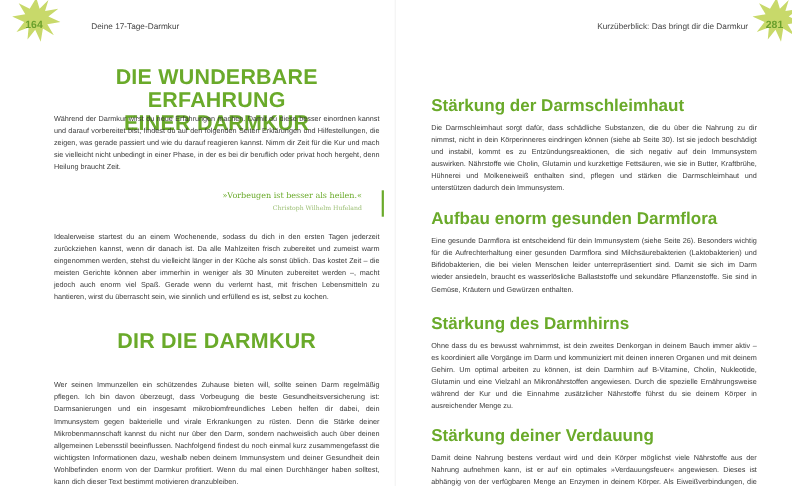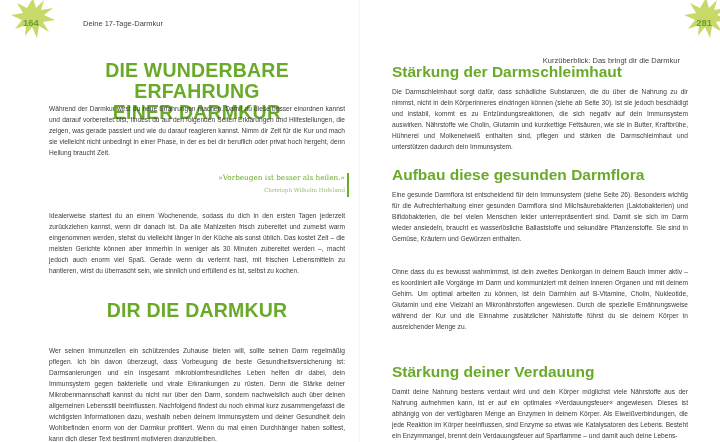"Kurzüberblick: Das bringt dir die" .running-head-right { margin-top: 37px -> none }
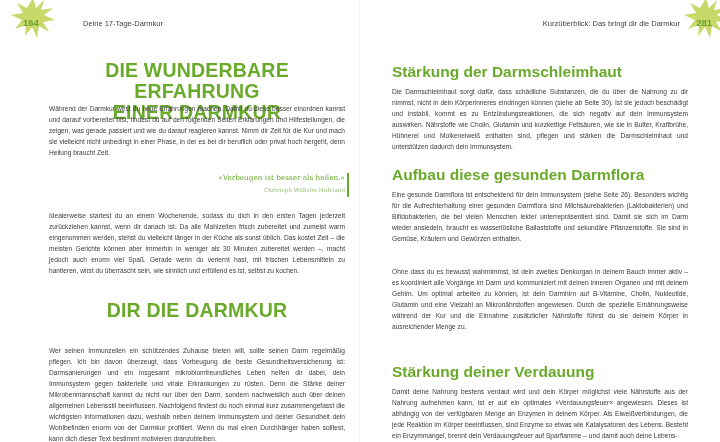"Stärkung der Darmschleimhaut" .col-right { margin-top: none -> 25px }
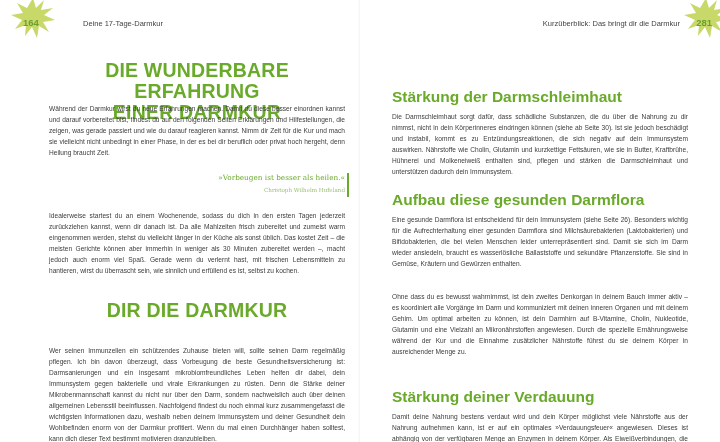"»Vorbeugen ist besser als heilen.«" .quote-block { padding-right: 4px -> 20px }
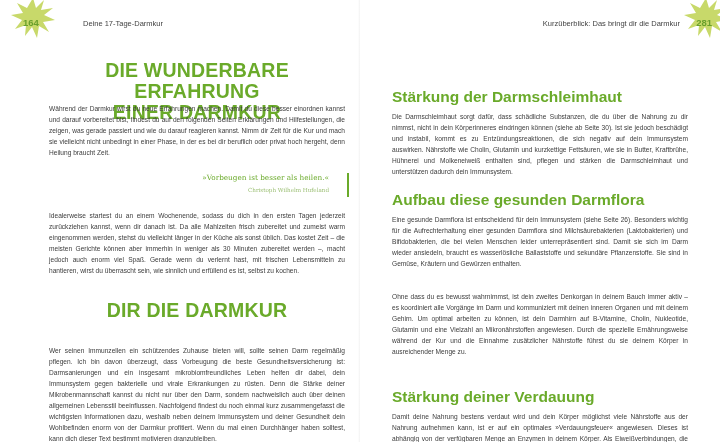"Aufbau diese gesunden Darmflora" div.h2 { text: diese -> enorm }
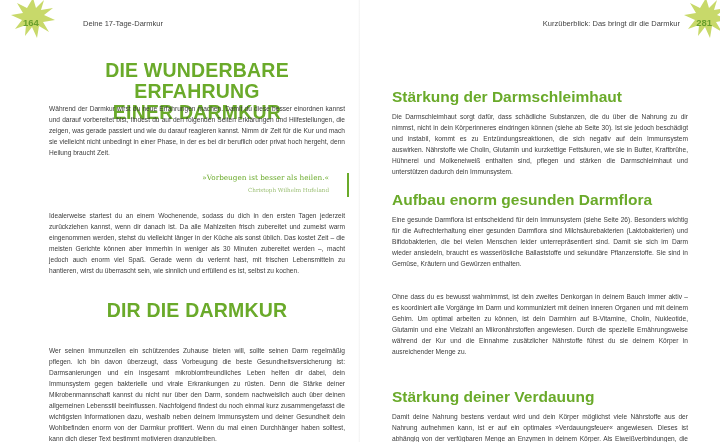"Stärkung des Darmhirns" div.h2 { html: none -> <div>Stärkung des Darmhirns</div> }
